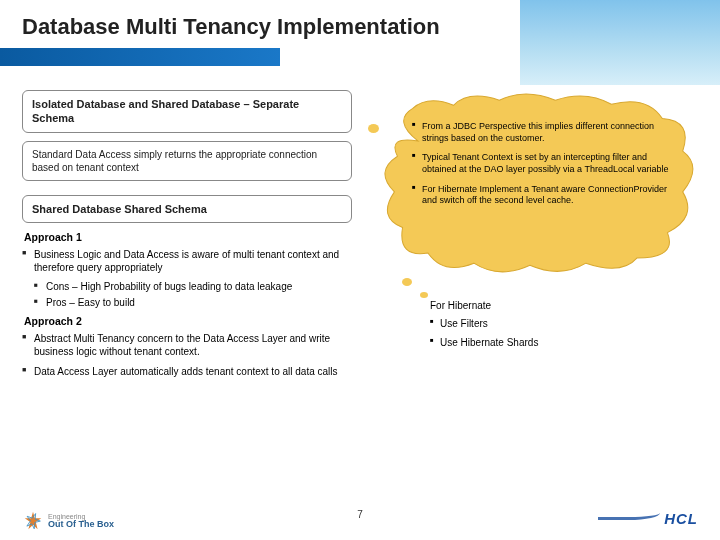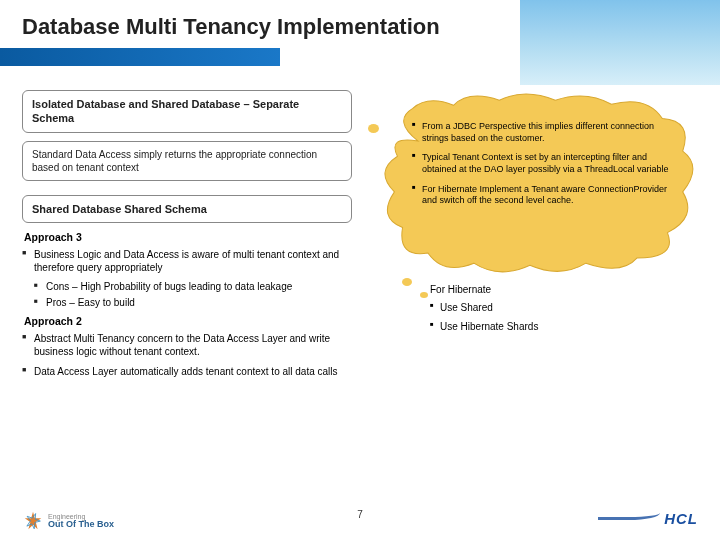"Approach 3" div.section-label { text: 3 -> 1 }
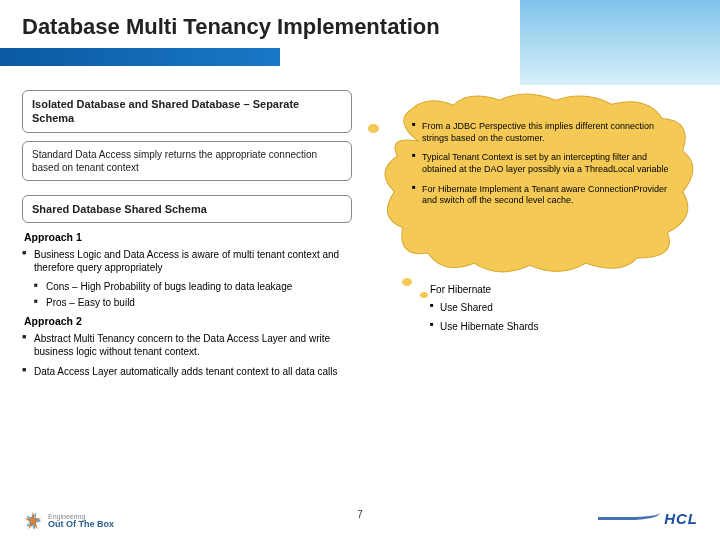"For Hibernate" .hib-block { top: 284px -> 300px }
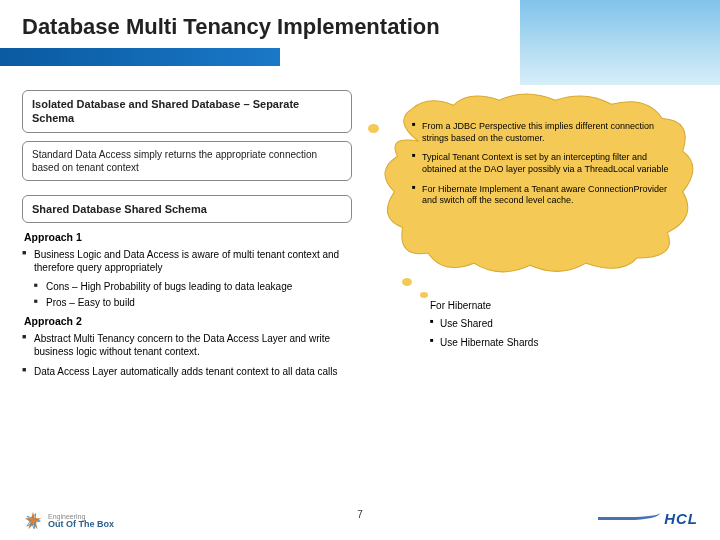"Use Shared" div.cloud-bullet { text: Shared -> Filters }
